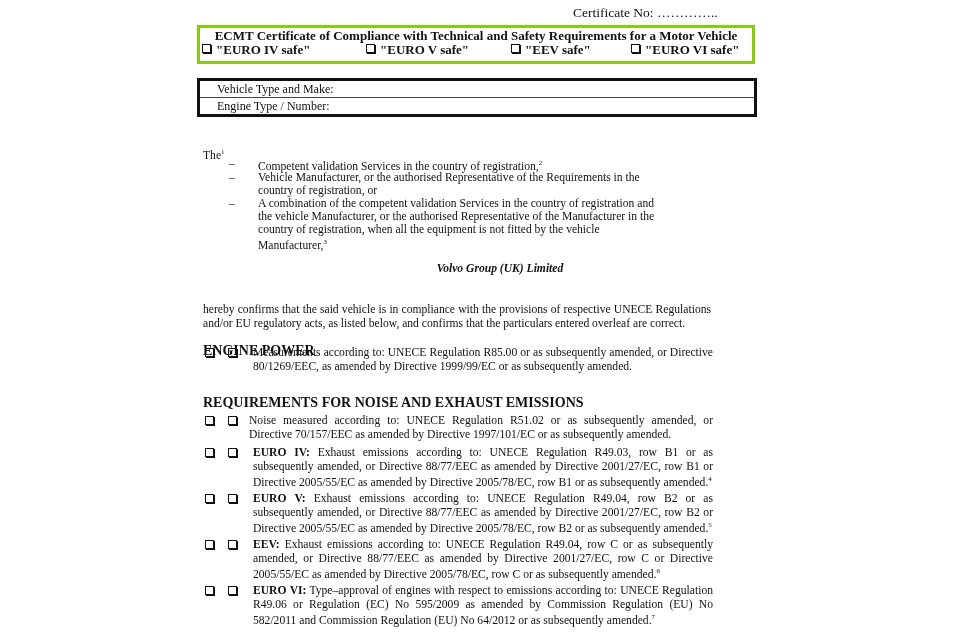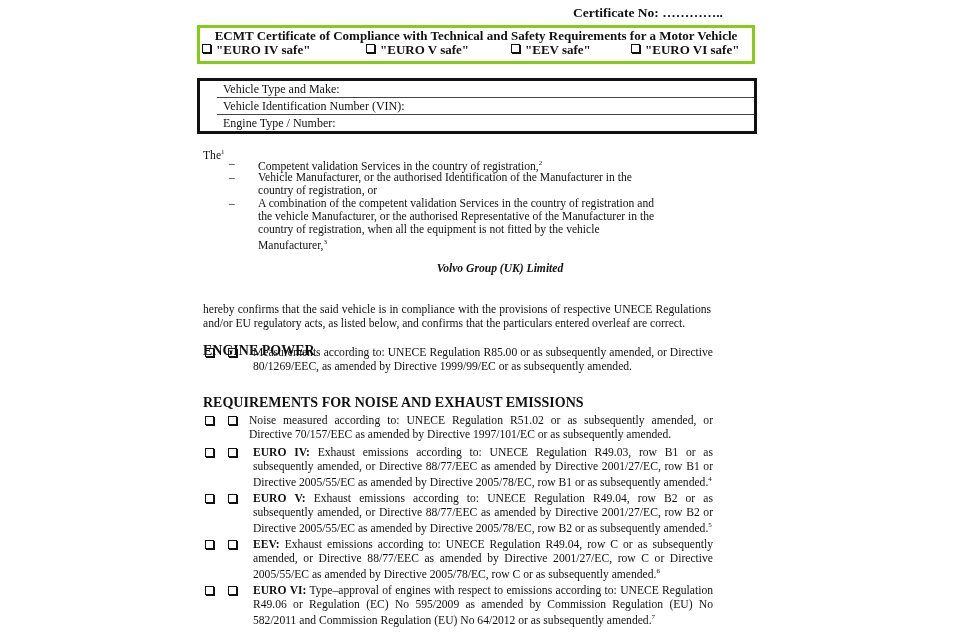"Certificate No: ………….." .cert-no { font-weight: bold -> normal }
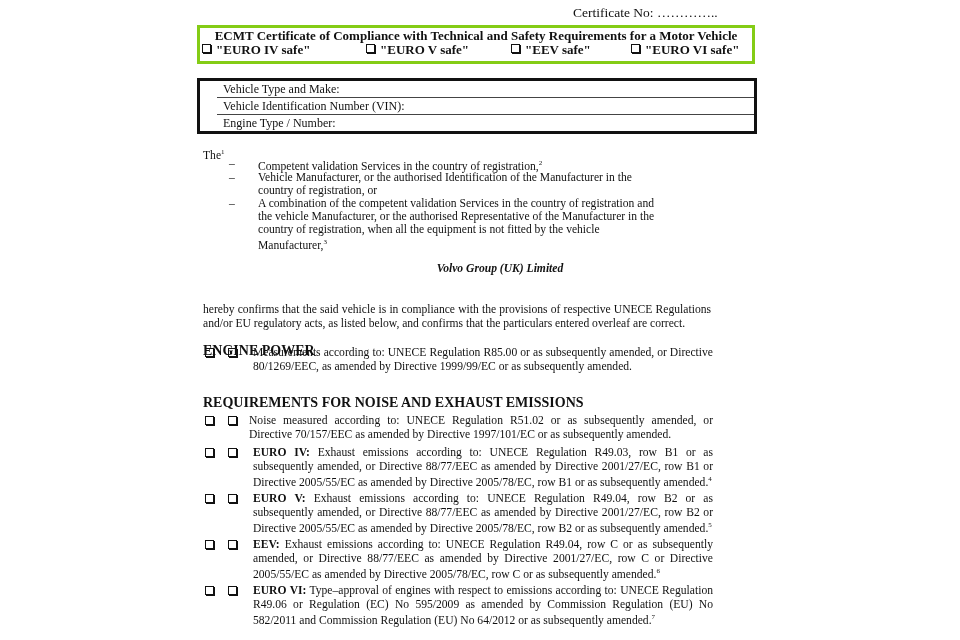"Vehicle Type and Make:" .vrow { margin-left: 17px -> none; padding-left: 6px -> 17px }
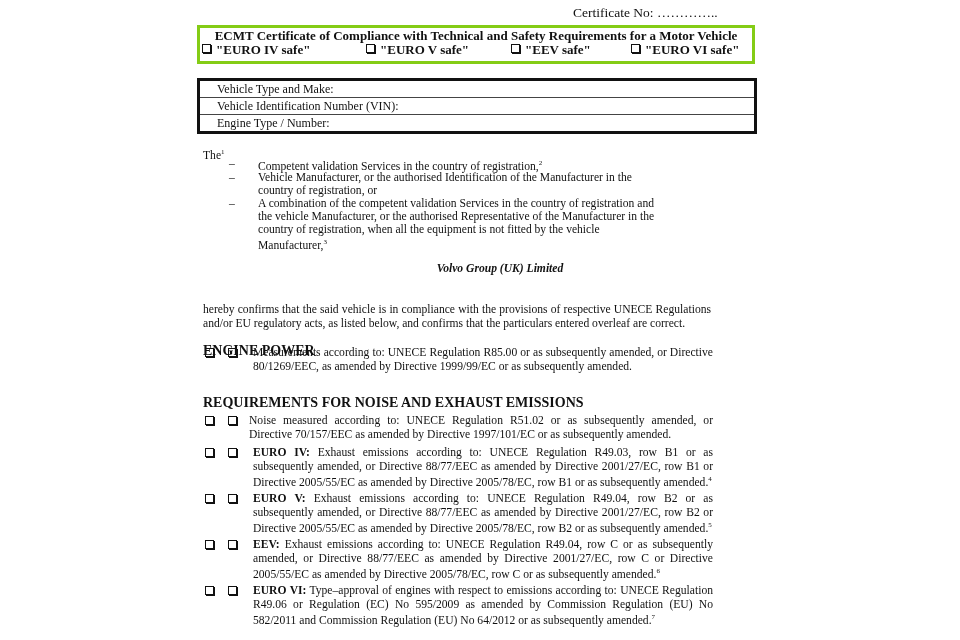"Vehicle Identification Number (VIN):" div.vrow { html: <div><span>Vehicle Identification Number (VIN):</span> <span></span></div> -> none }
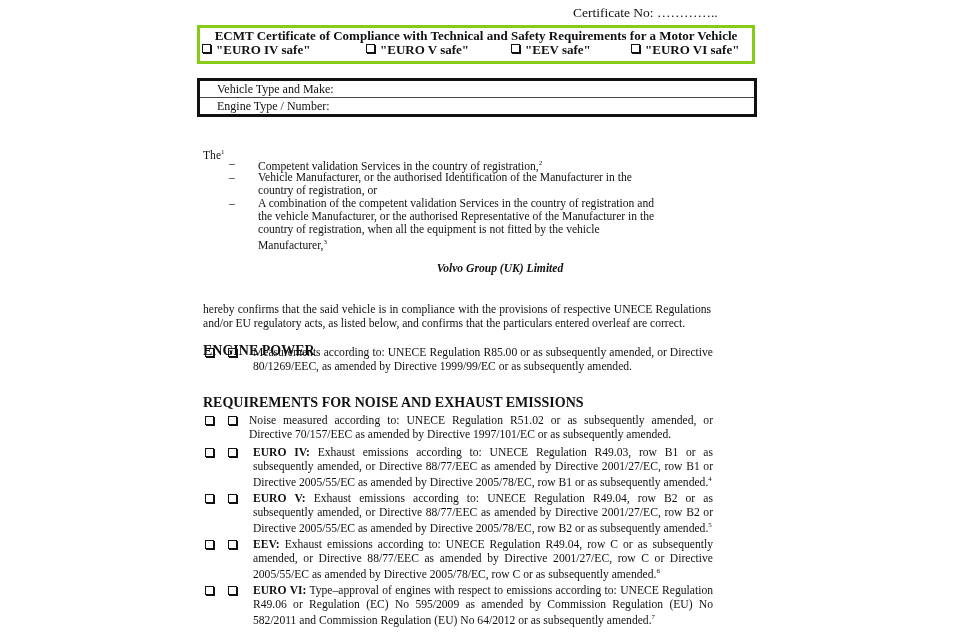"Vehicle Manufacturer, or the authorised" span { text: Identification of the Manufacturer -> Representative of the Requirements }
